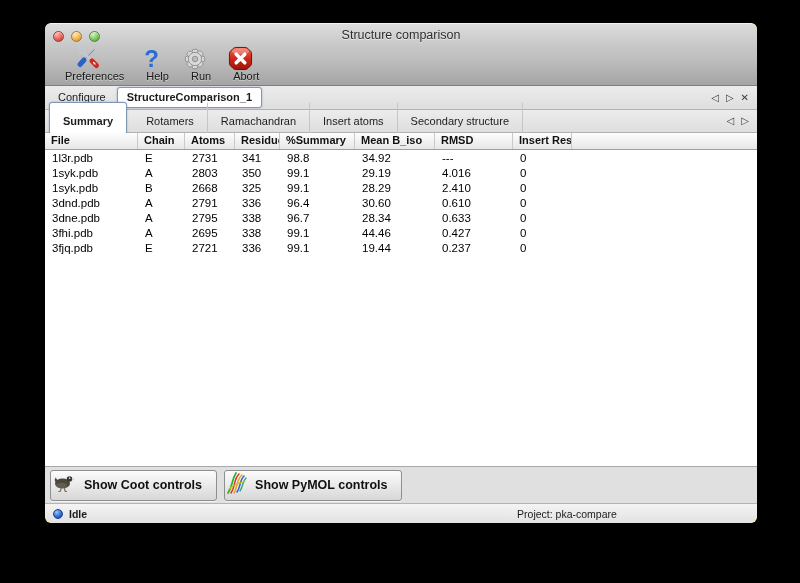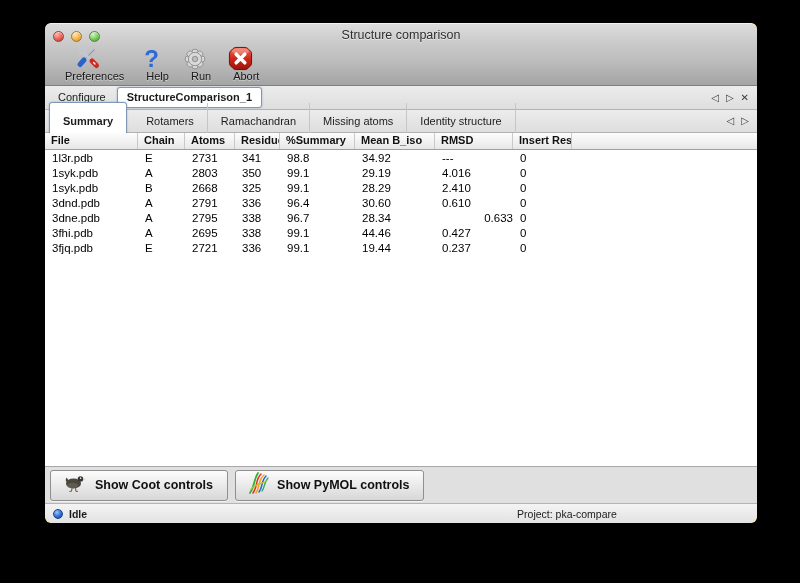"Missing atoms" div.vtab { text: Missing -> Insert }
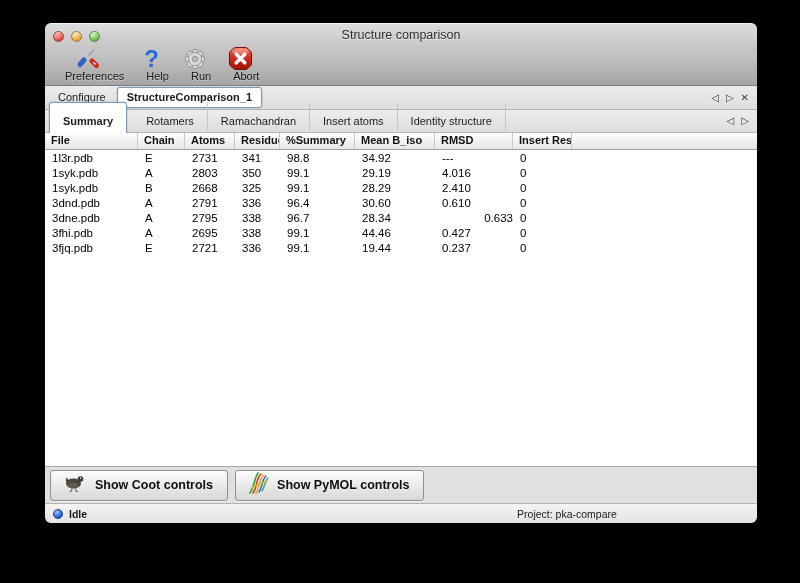"Identity structure" div.vtab { text: Identity -> Secondary }
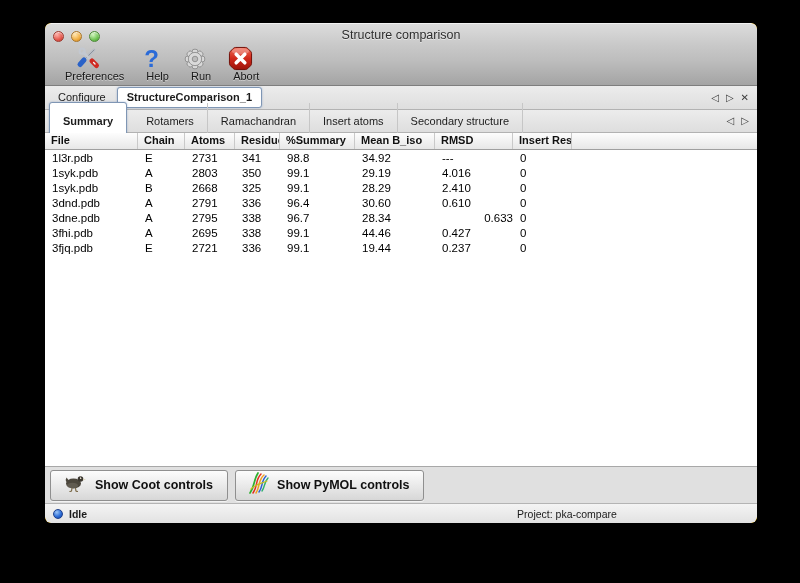"0.633" div.td { text-align: right -> none }
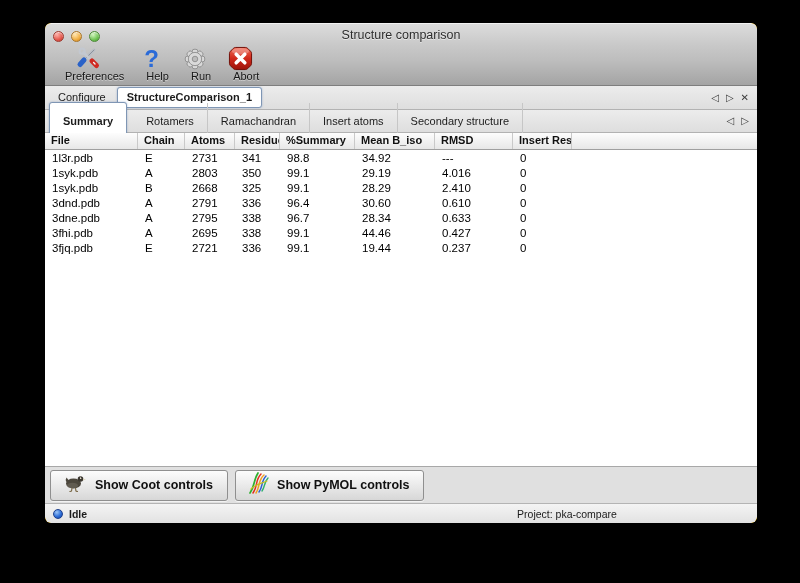"Show Coot controls" .fbtn { padding: 0 14px 0 12px -> 0 14px 0 1px }
